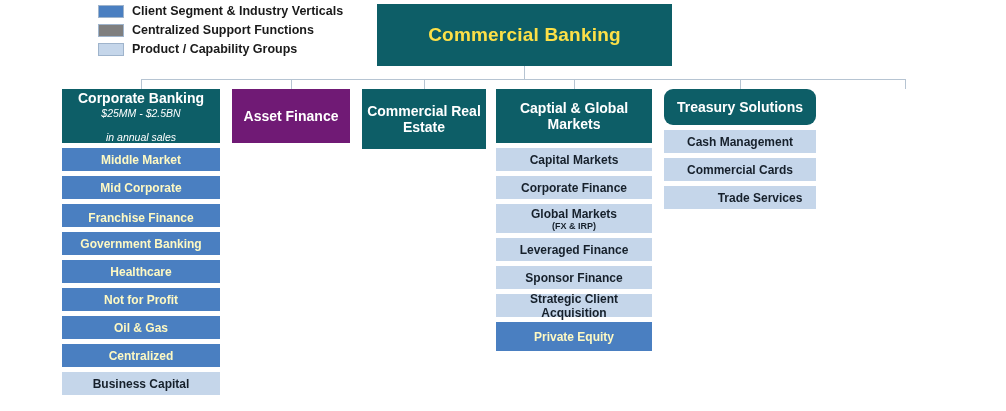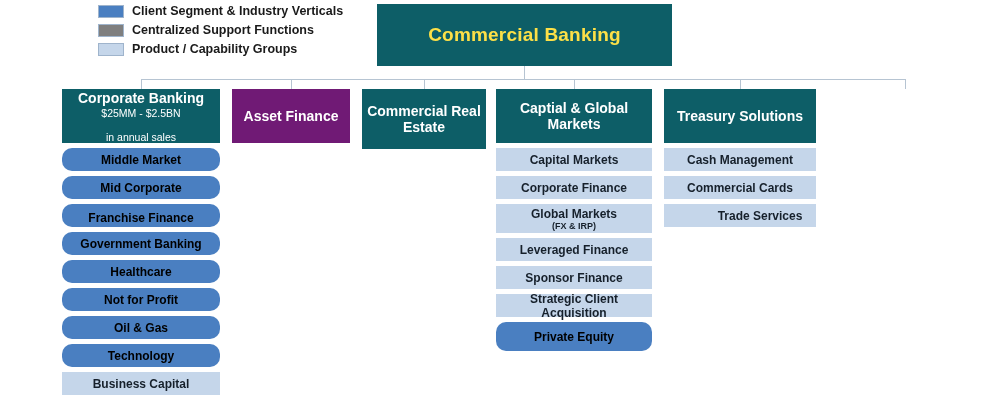"$25MM - $2.5BN" .col-head-sub { font-style: none -> italic }
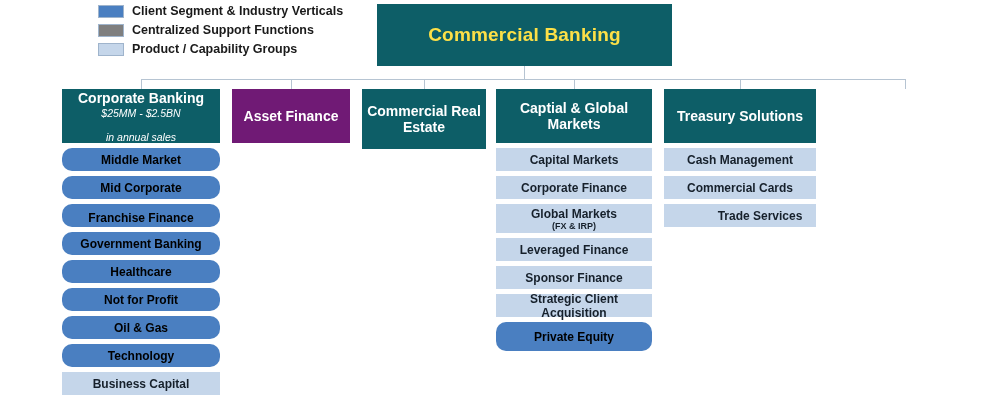"Treasury Solutions" div.col-head { border-radius: none -> 9px; height: 54px -> 36px }
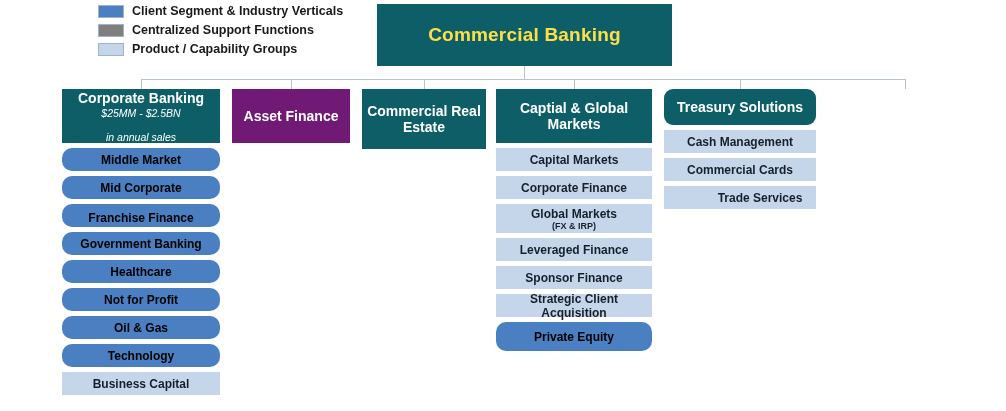"Middle Market" .t-seg { border-radius: 10px -> none; color: #000000 -> #fef9c3 }
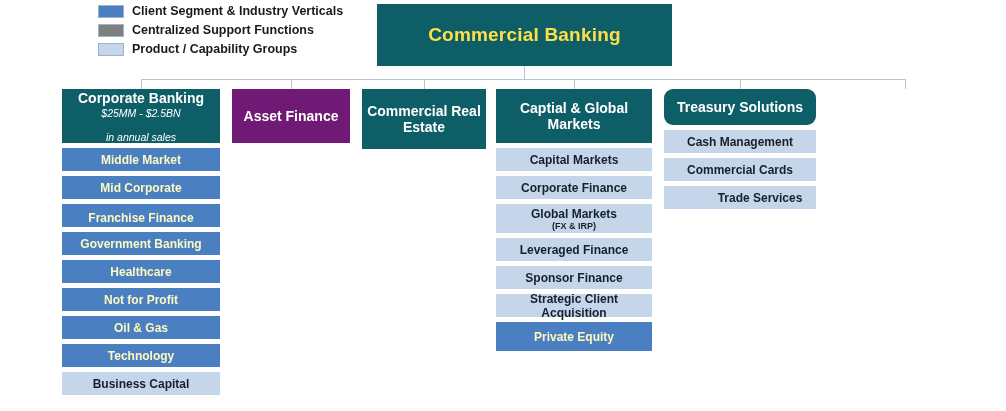"Technology" div.node-label { text: Technology -> Centralized }
